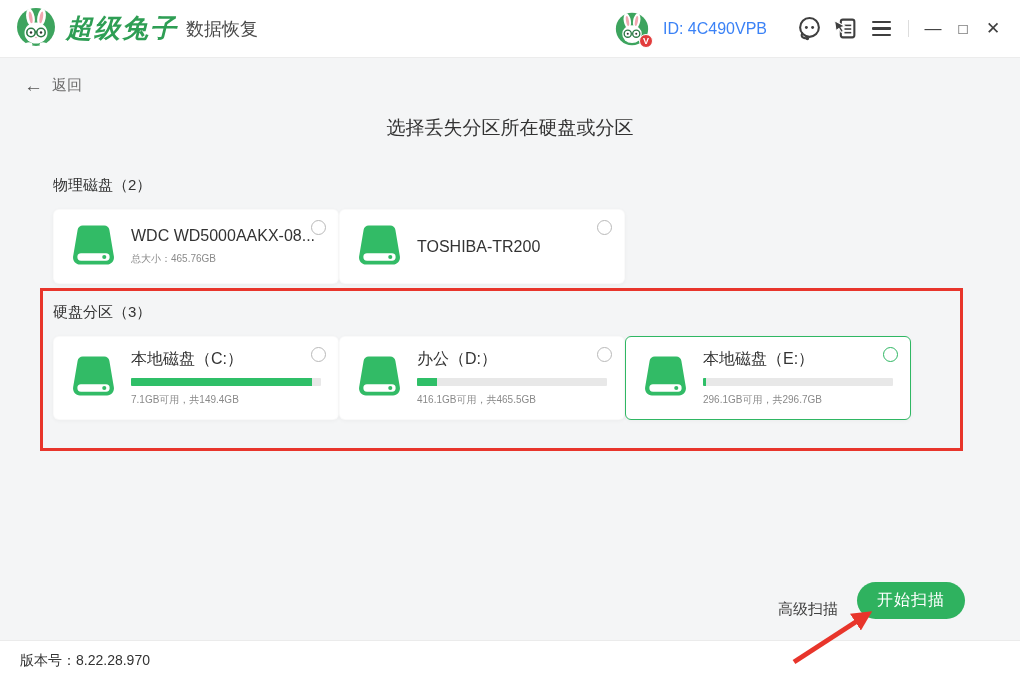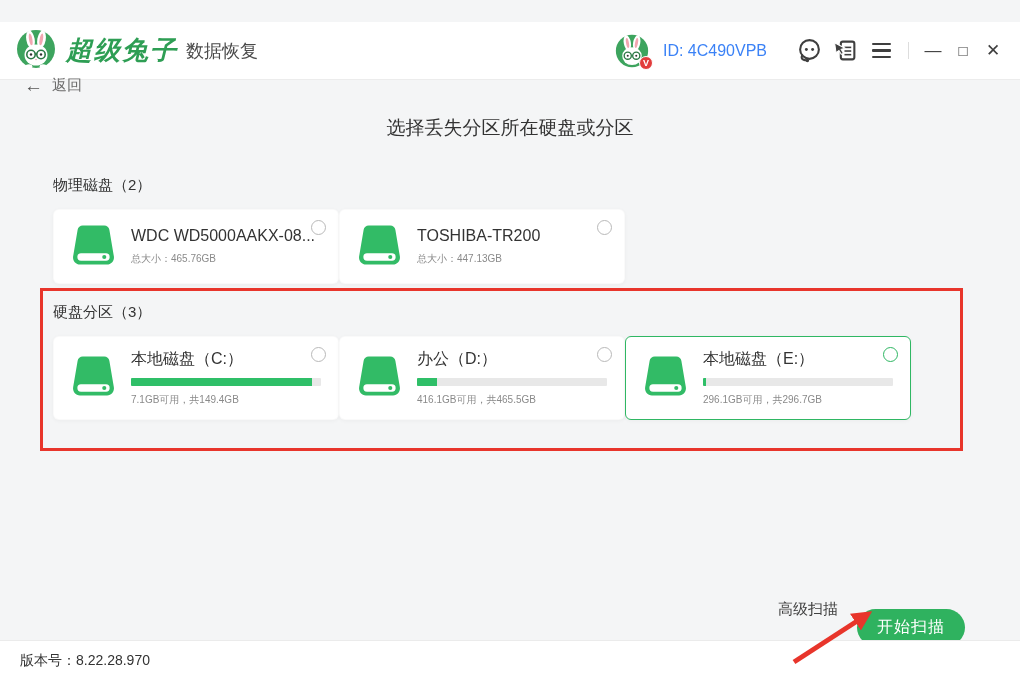"超级兔子" .titlebar { margin-top: 22px -> none }
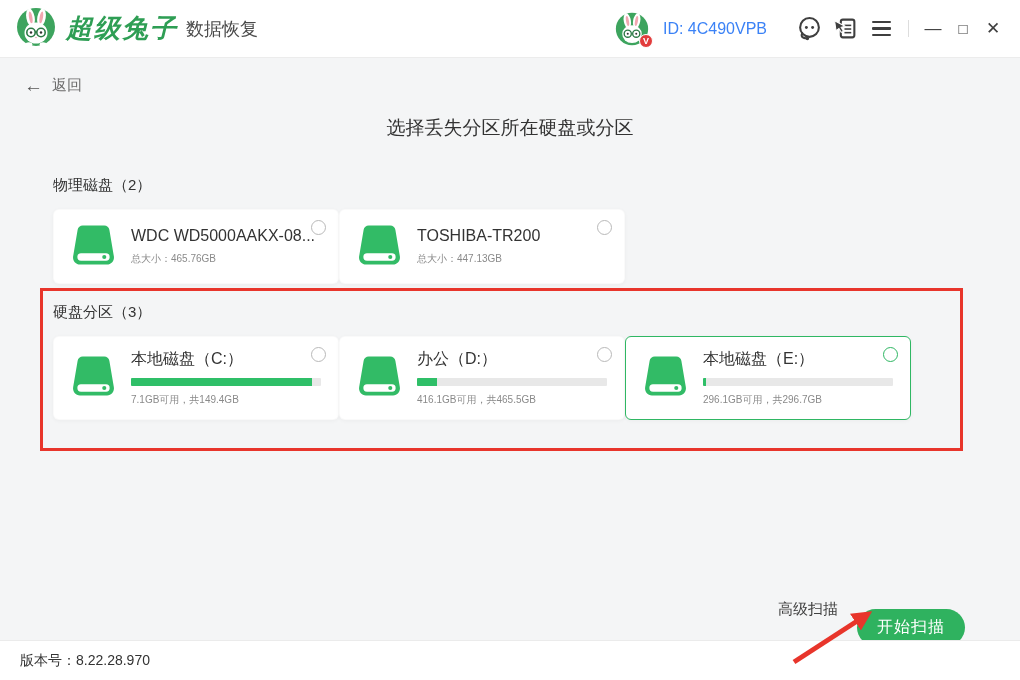"总大小：447.13GB" div.card-sub { html: <div>总大小：447.13GB</div> -> none }
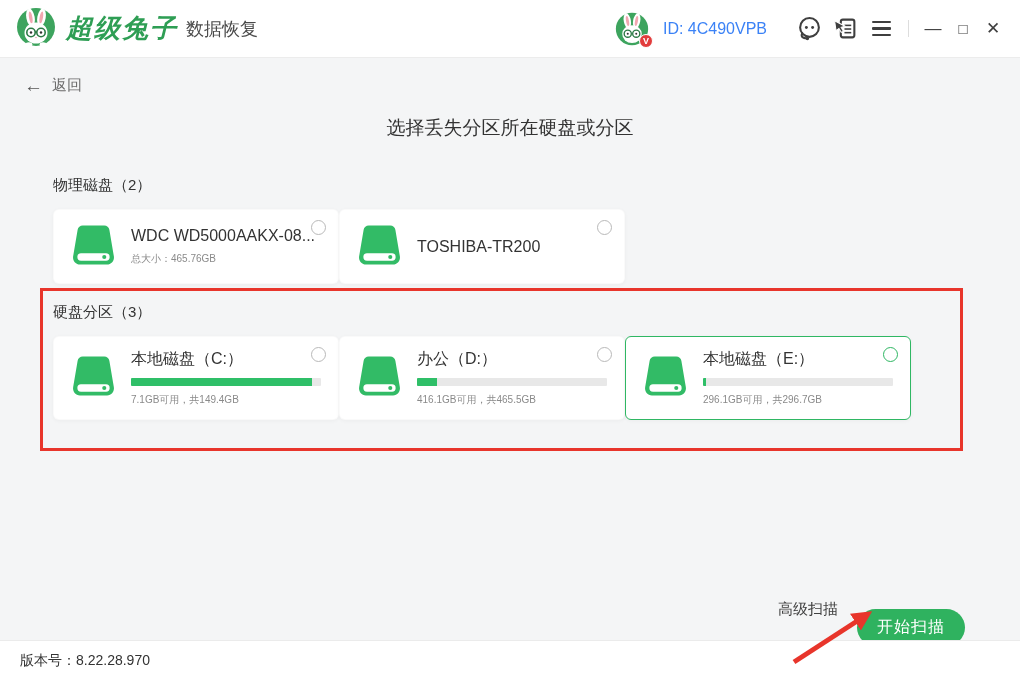"开始扫描" .start-btn { margin-top: 27px -> none }
